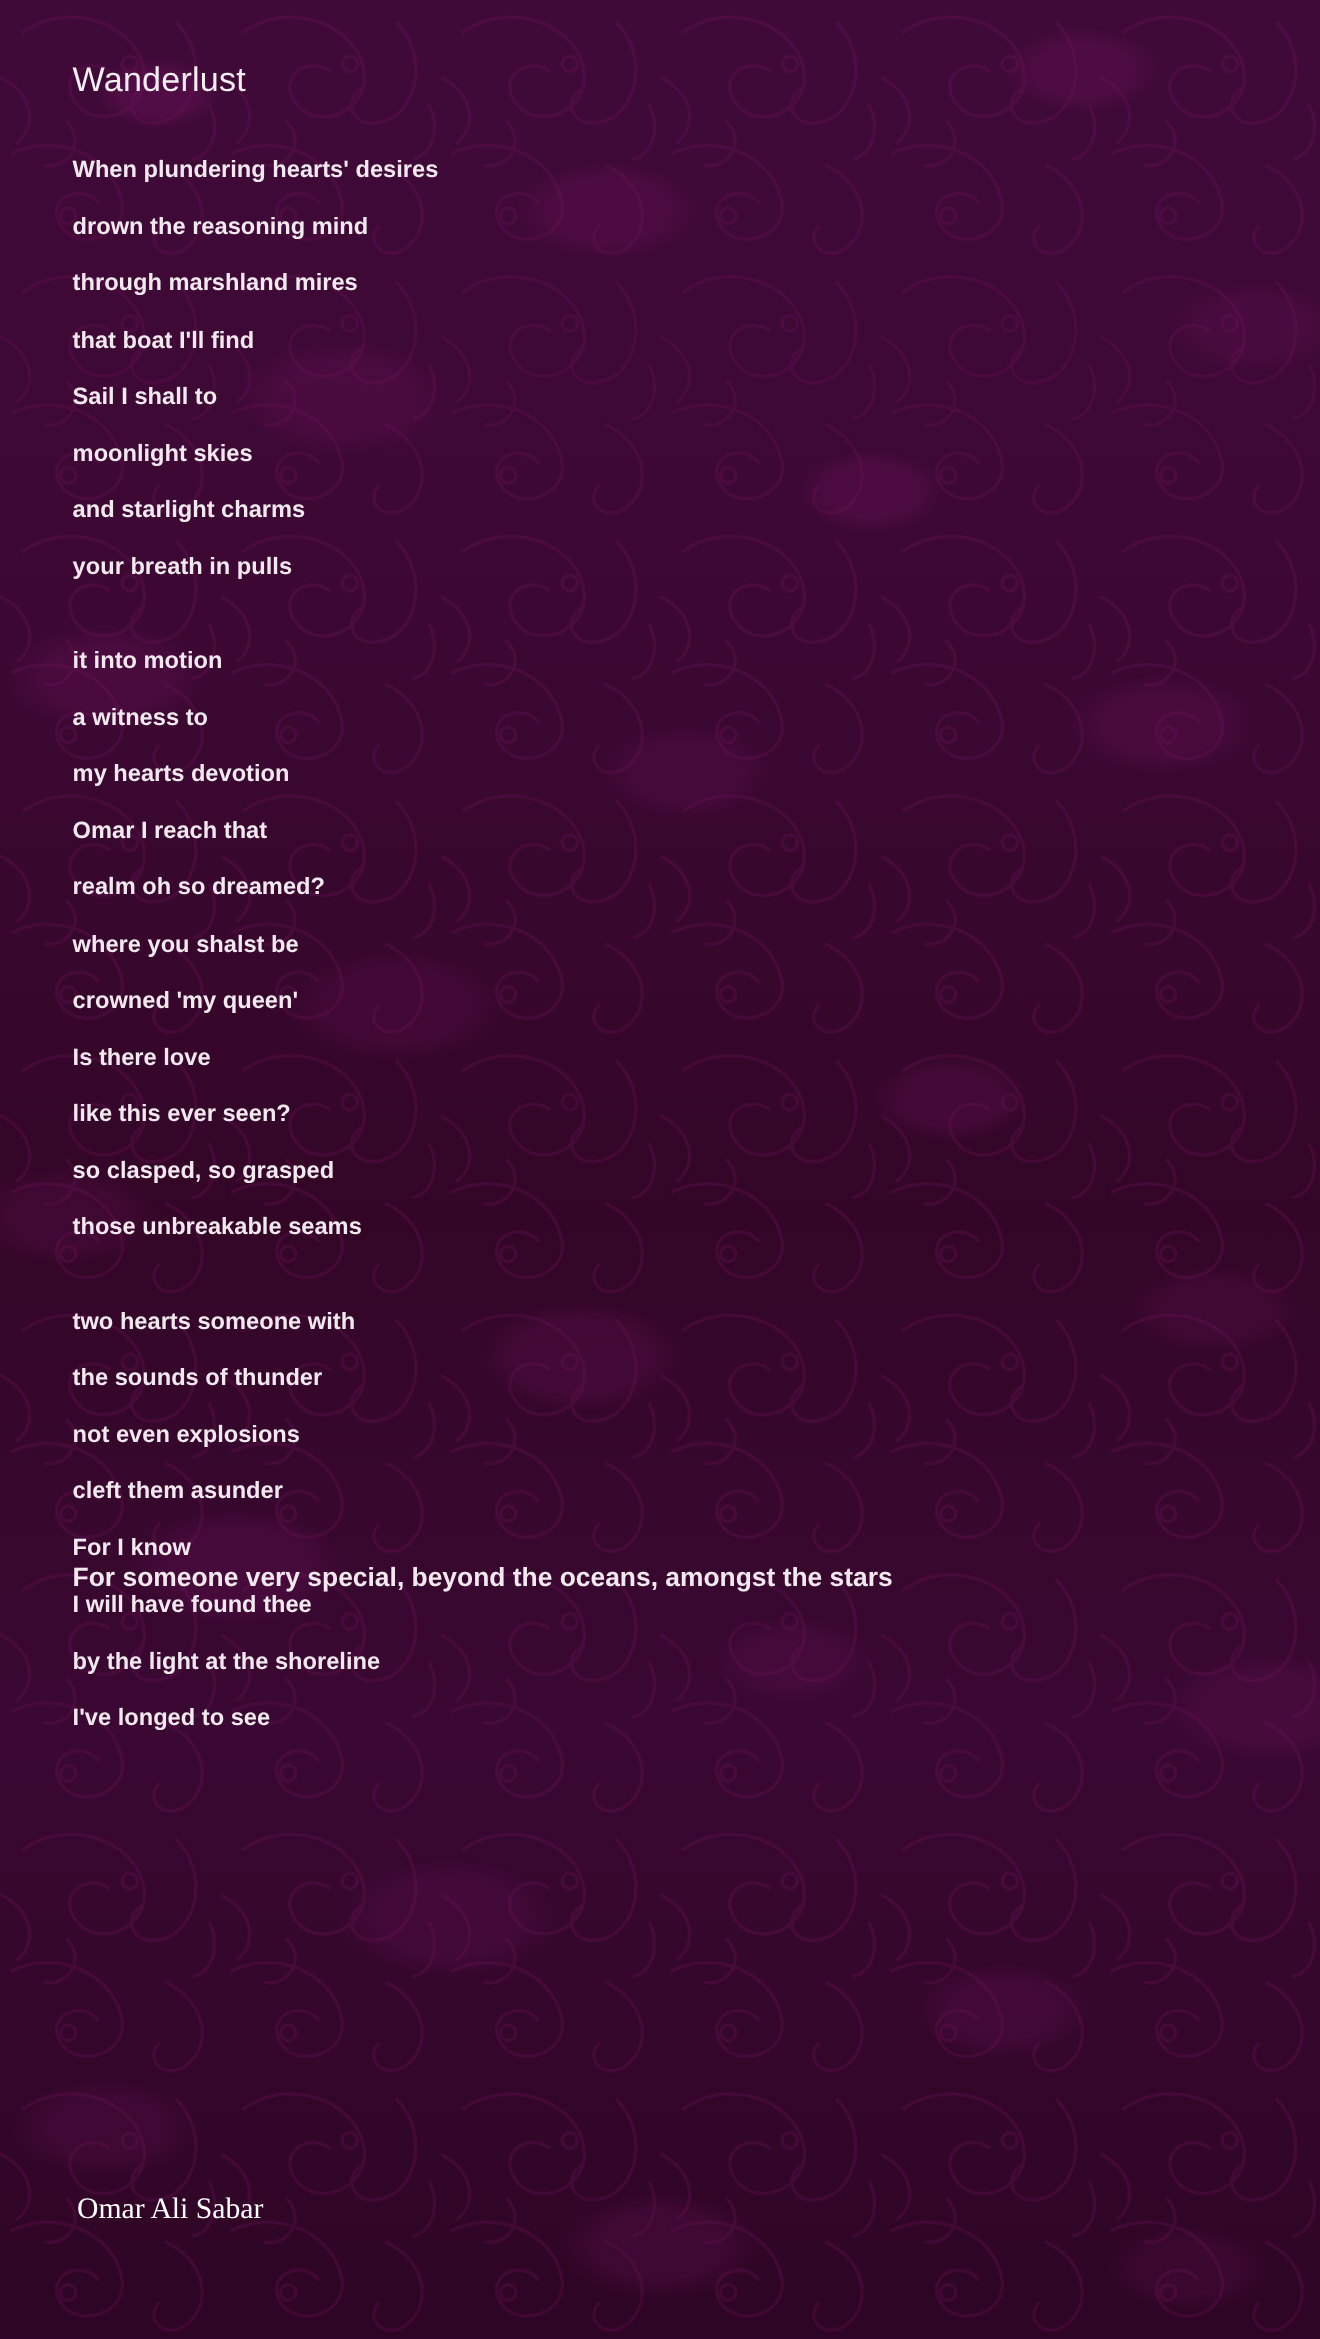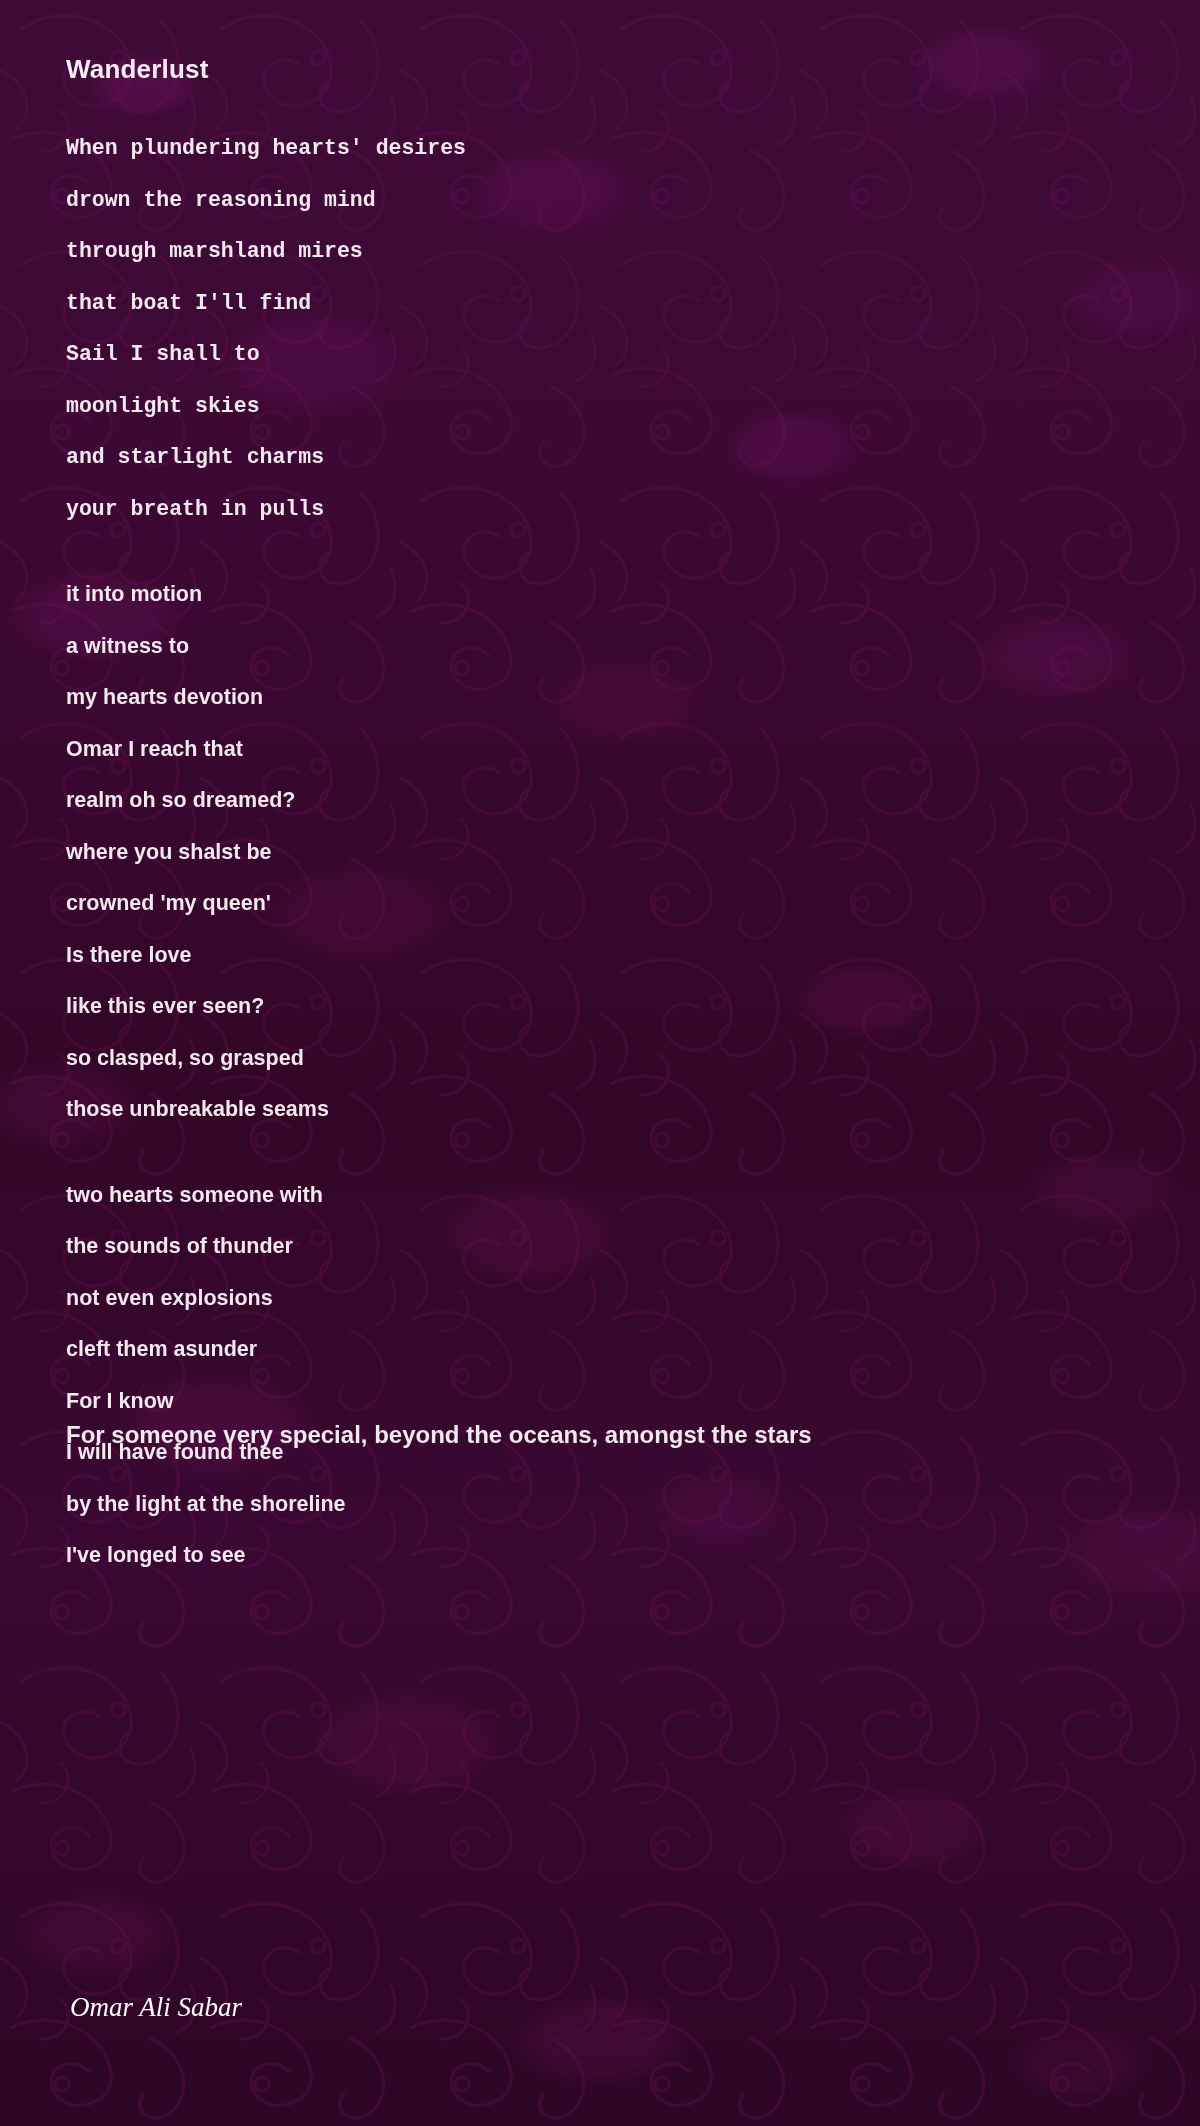"Wanderlust" #poem-title { font-size: 26px -> 31px; font-weight: bold -> normal }
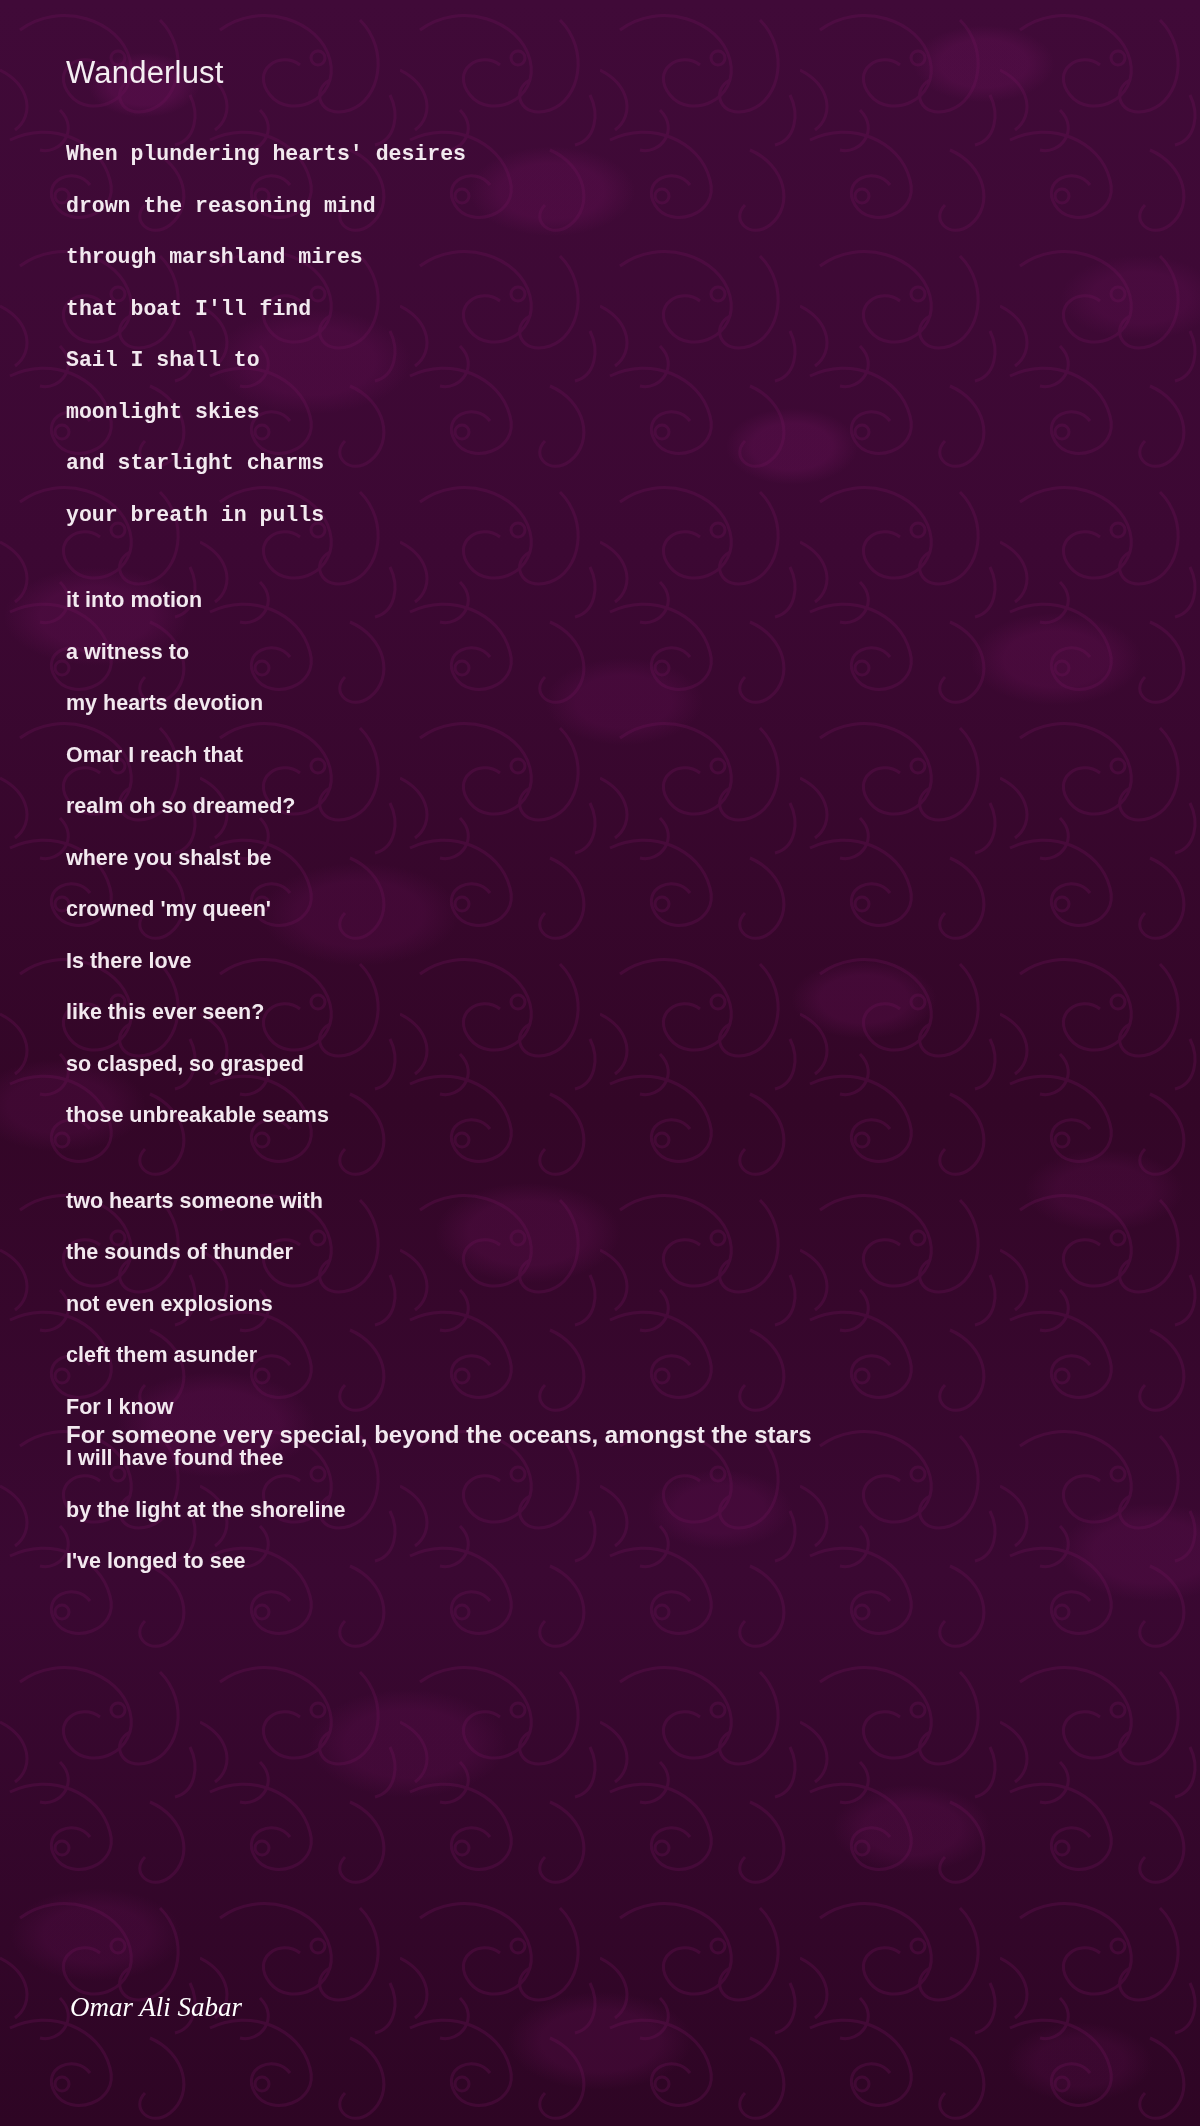"When plundering hearts' desires" .stanza:first-of-type { font-family: Liberation Mono, monospace -> none }
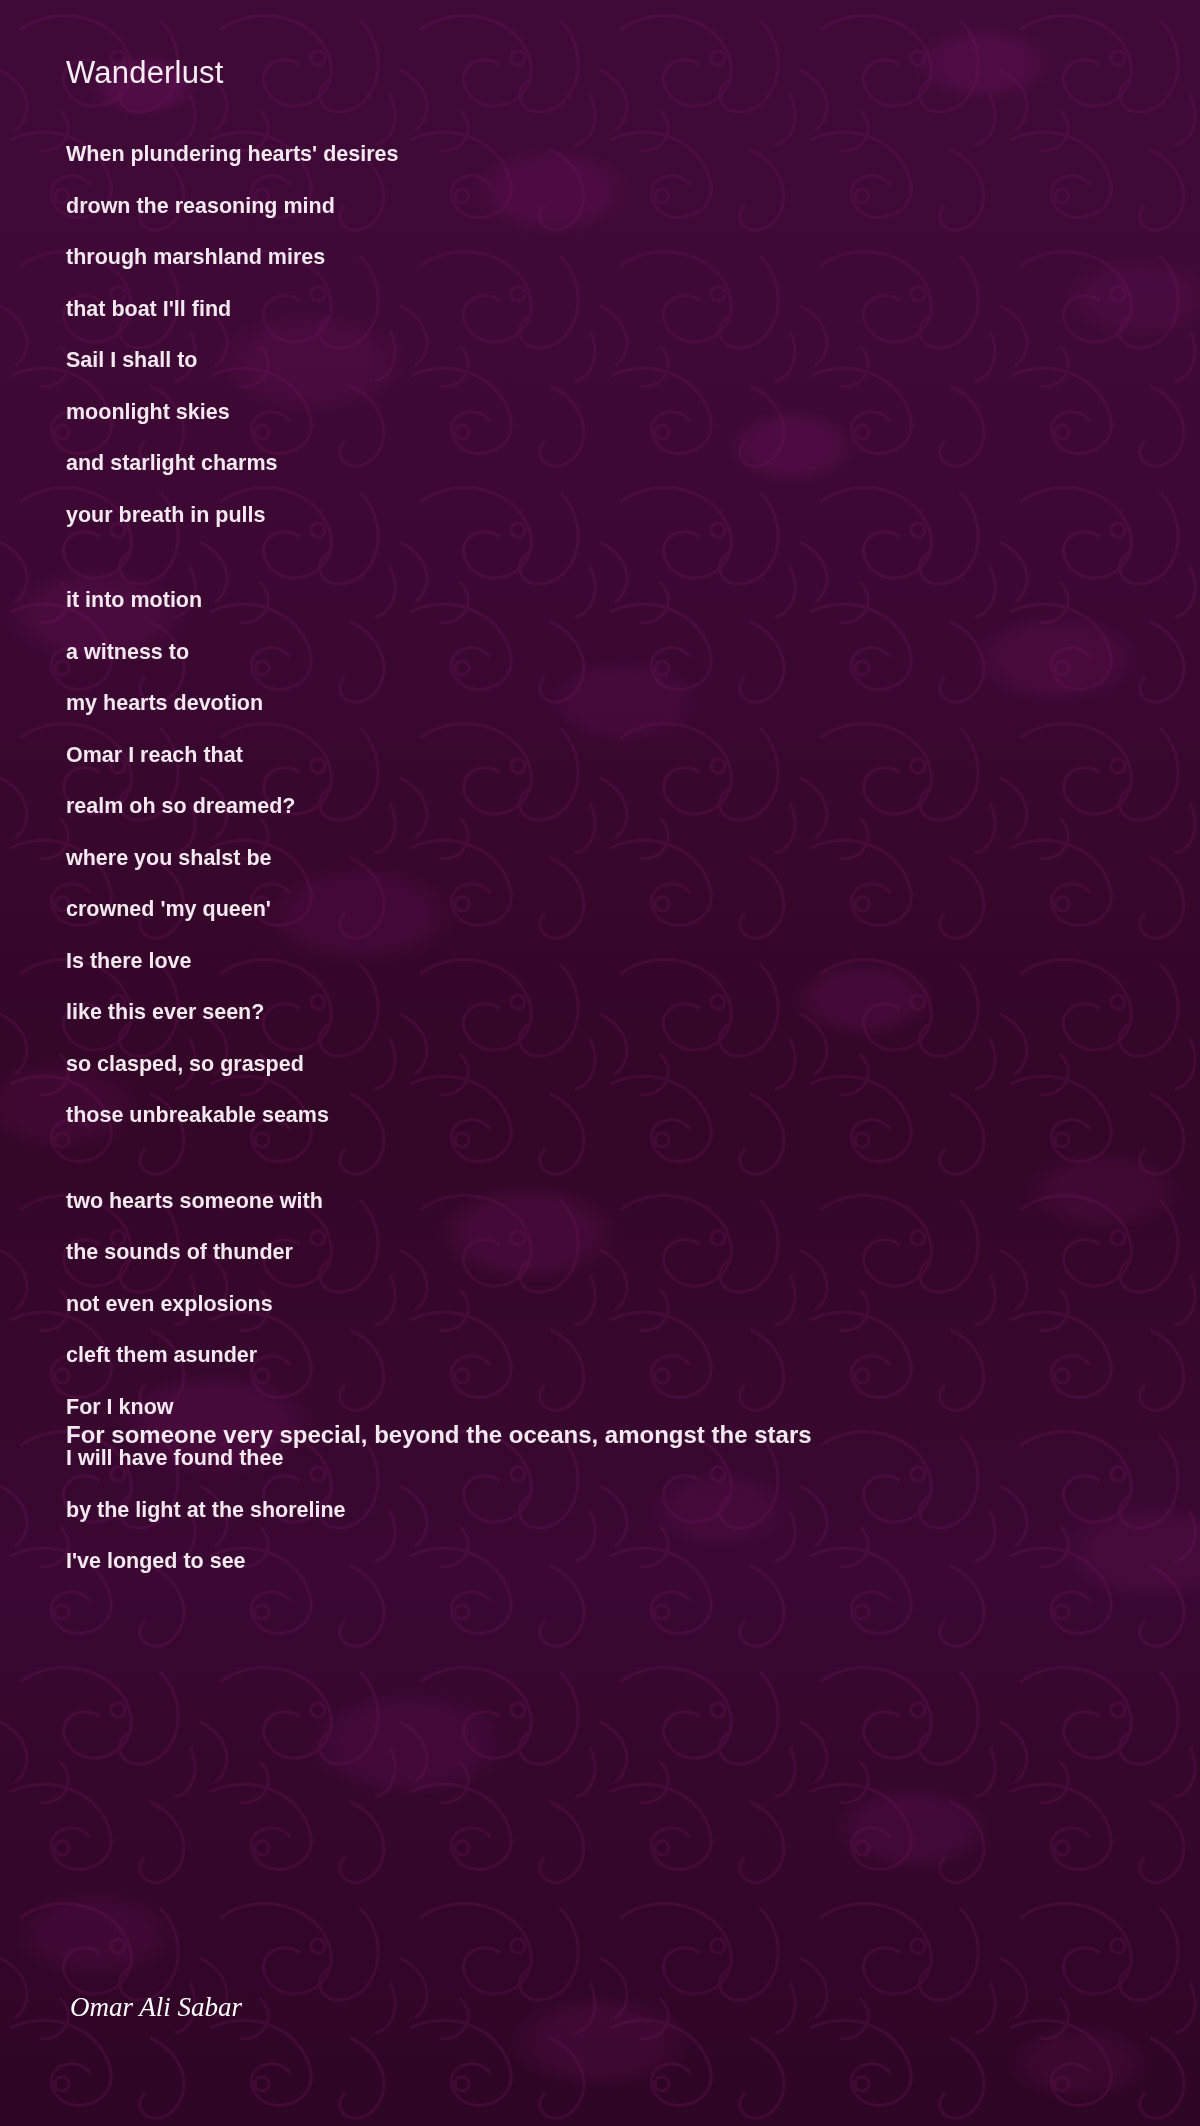"Omar Ali Sabar" #author { font-style: italic -> none }
